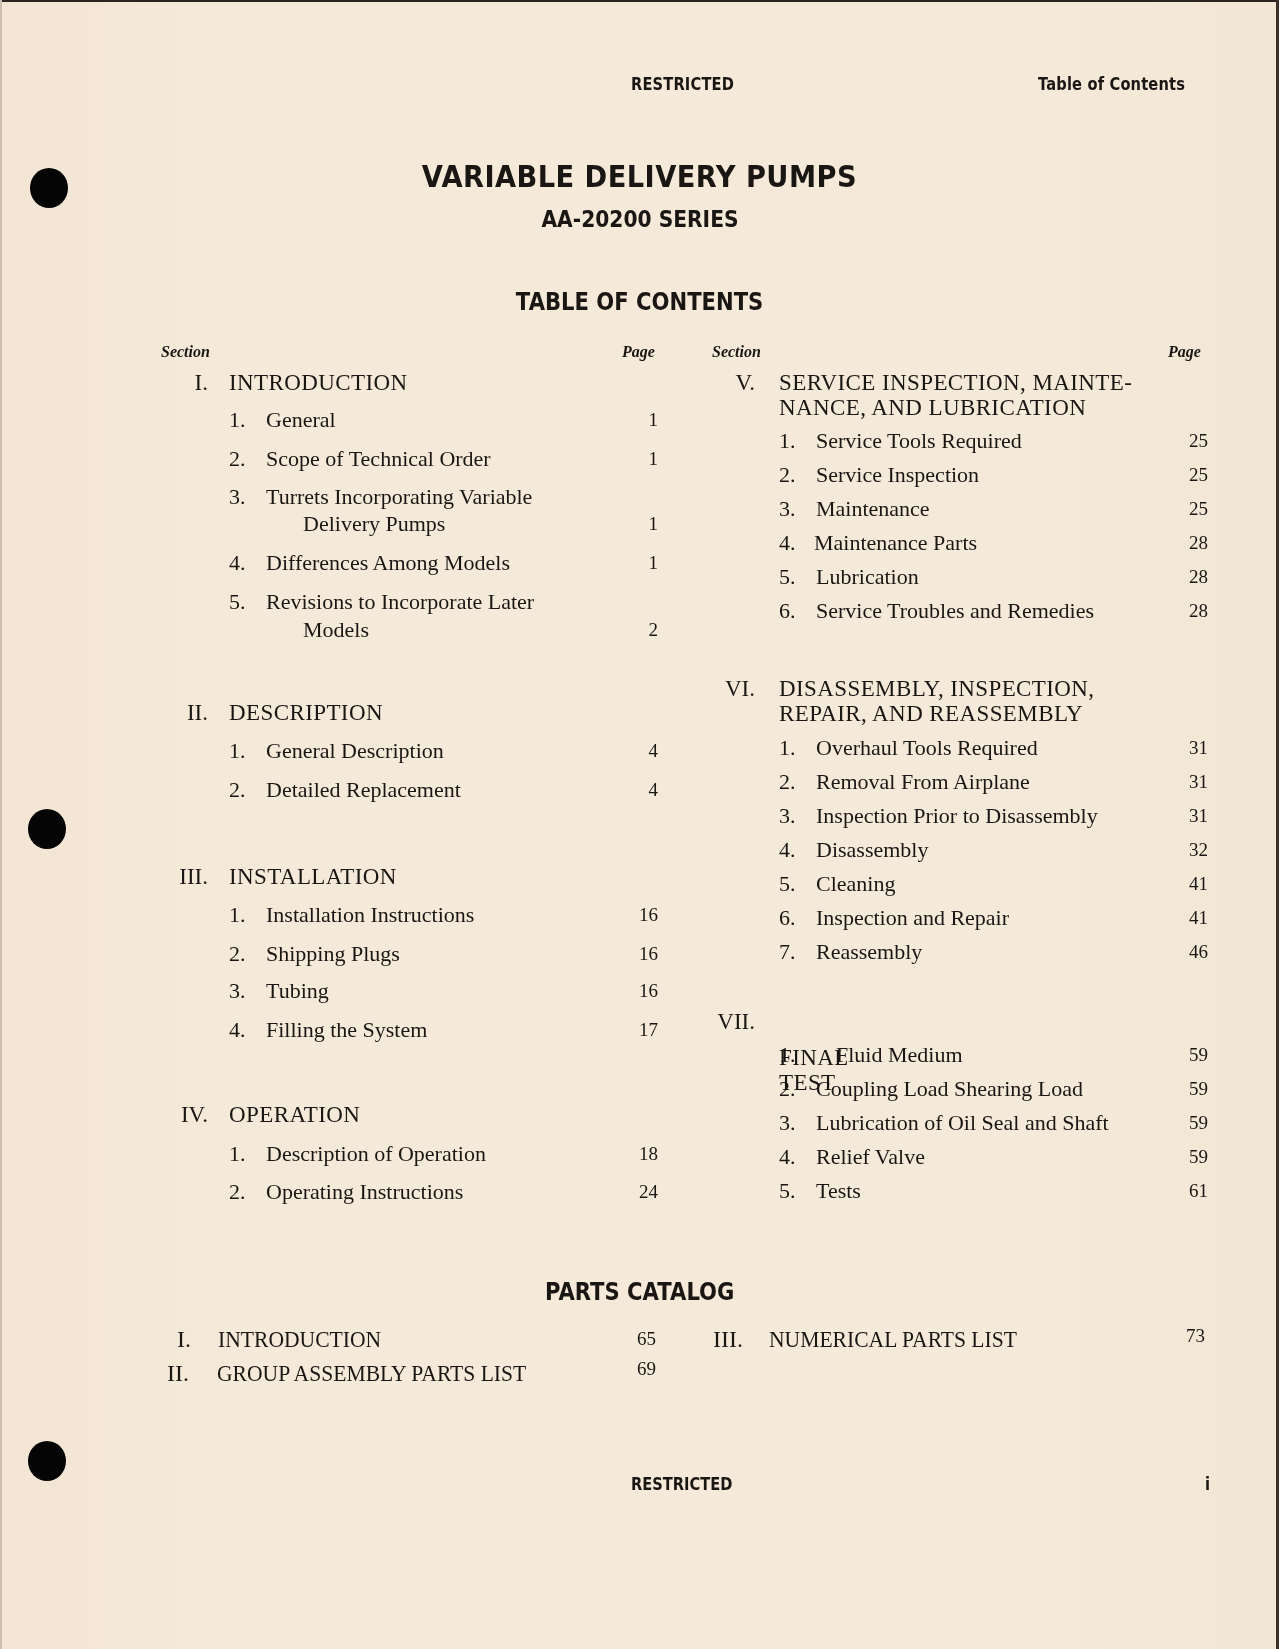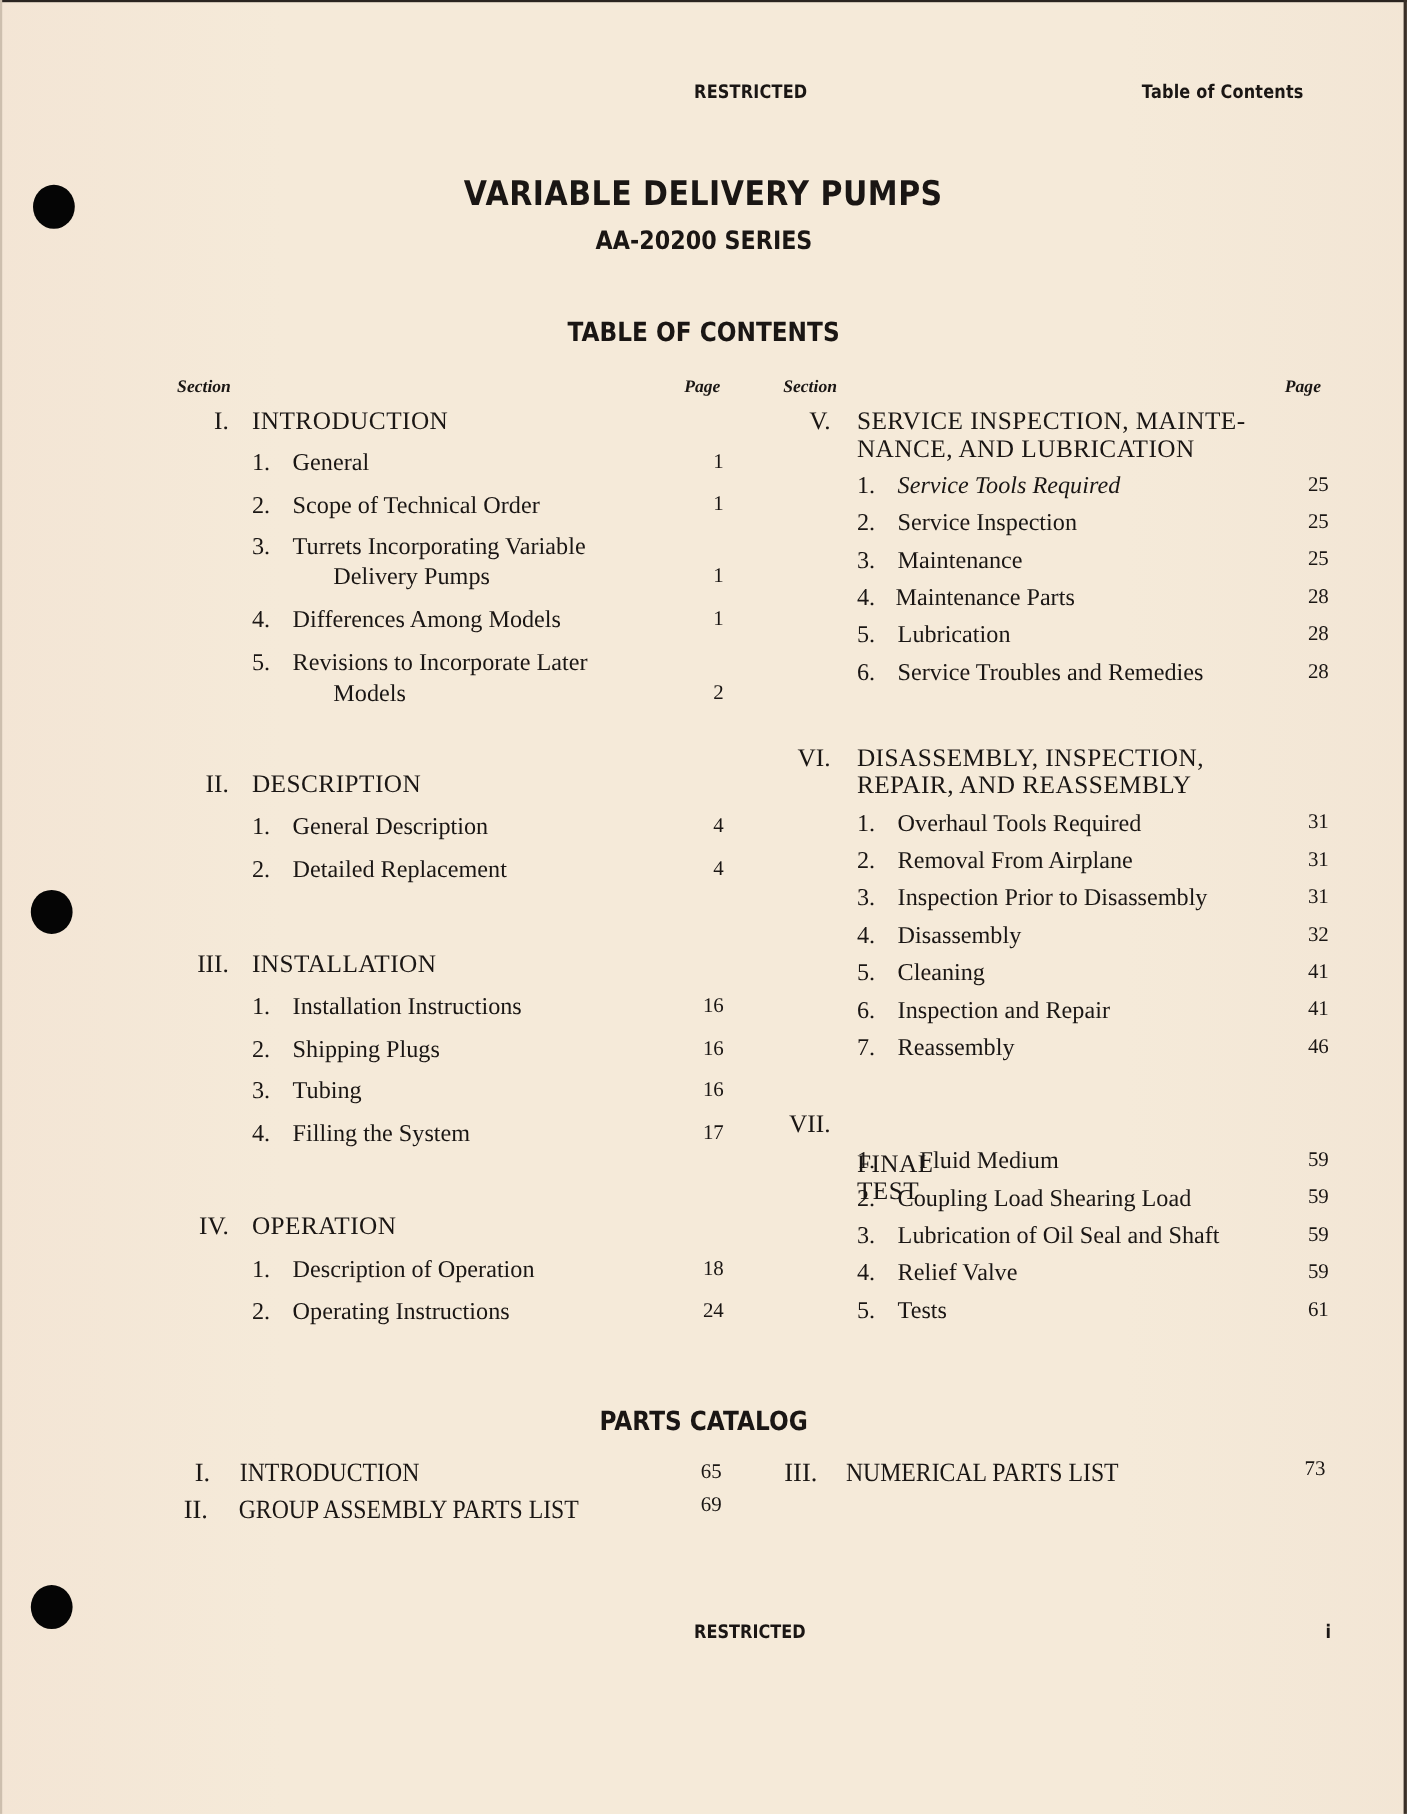"Service Tools Required" span.t { font-style: italic -> none }
